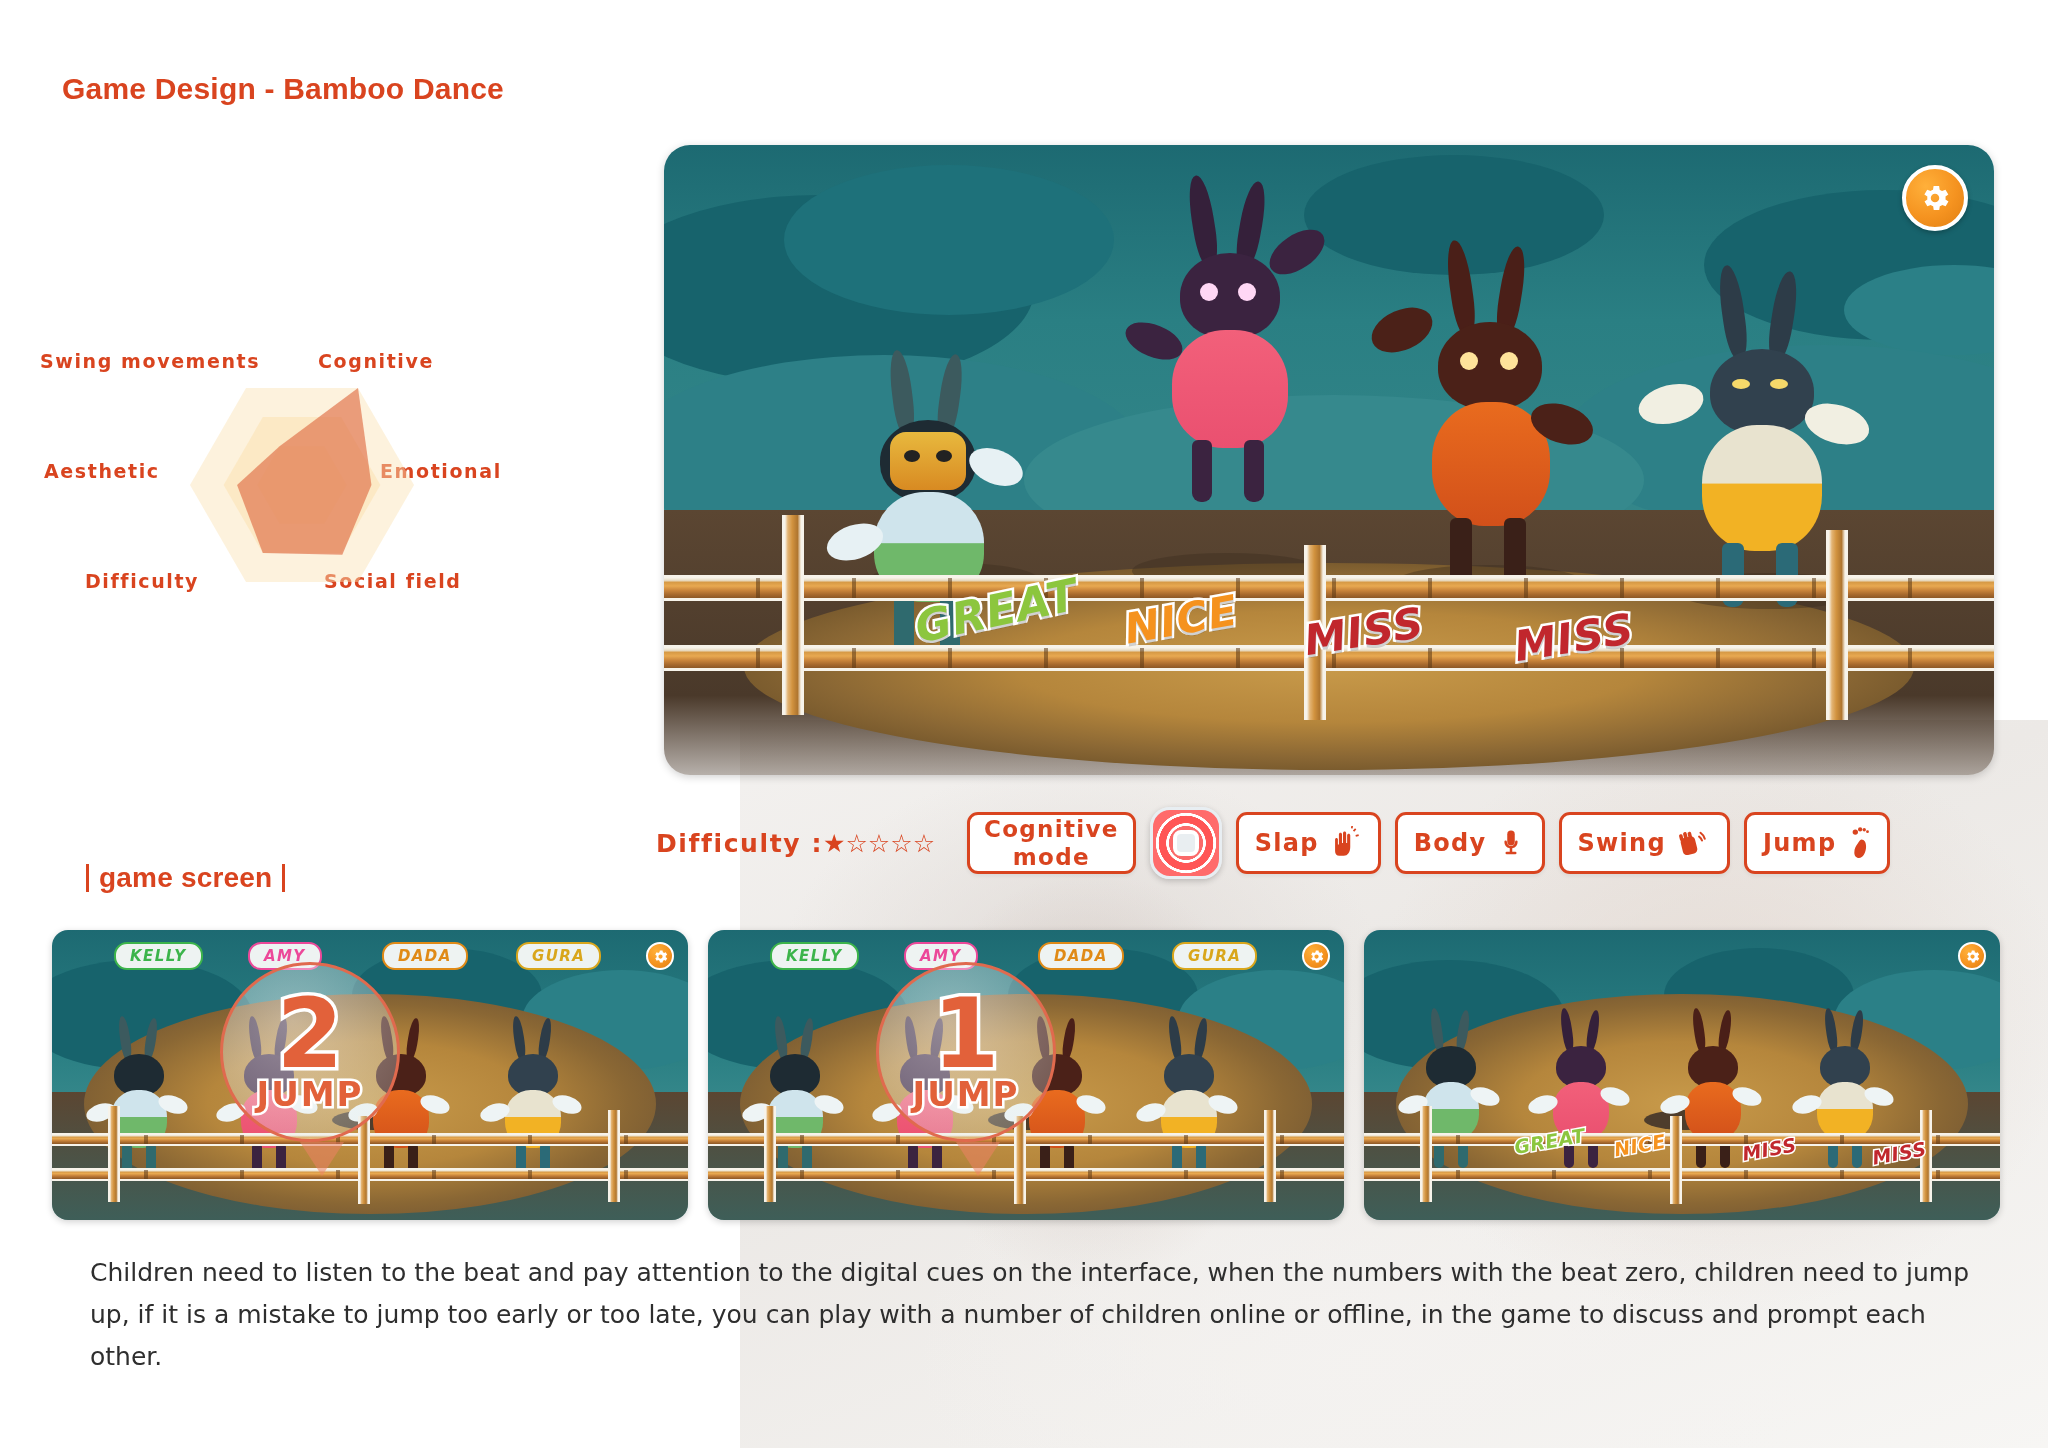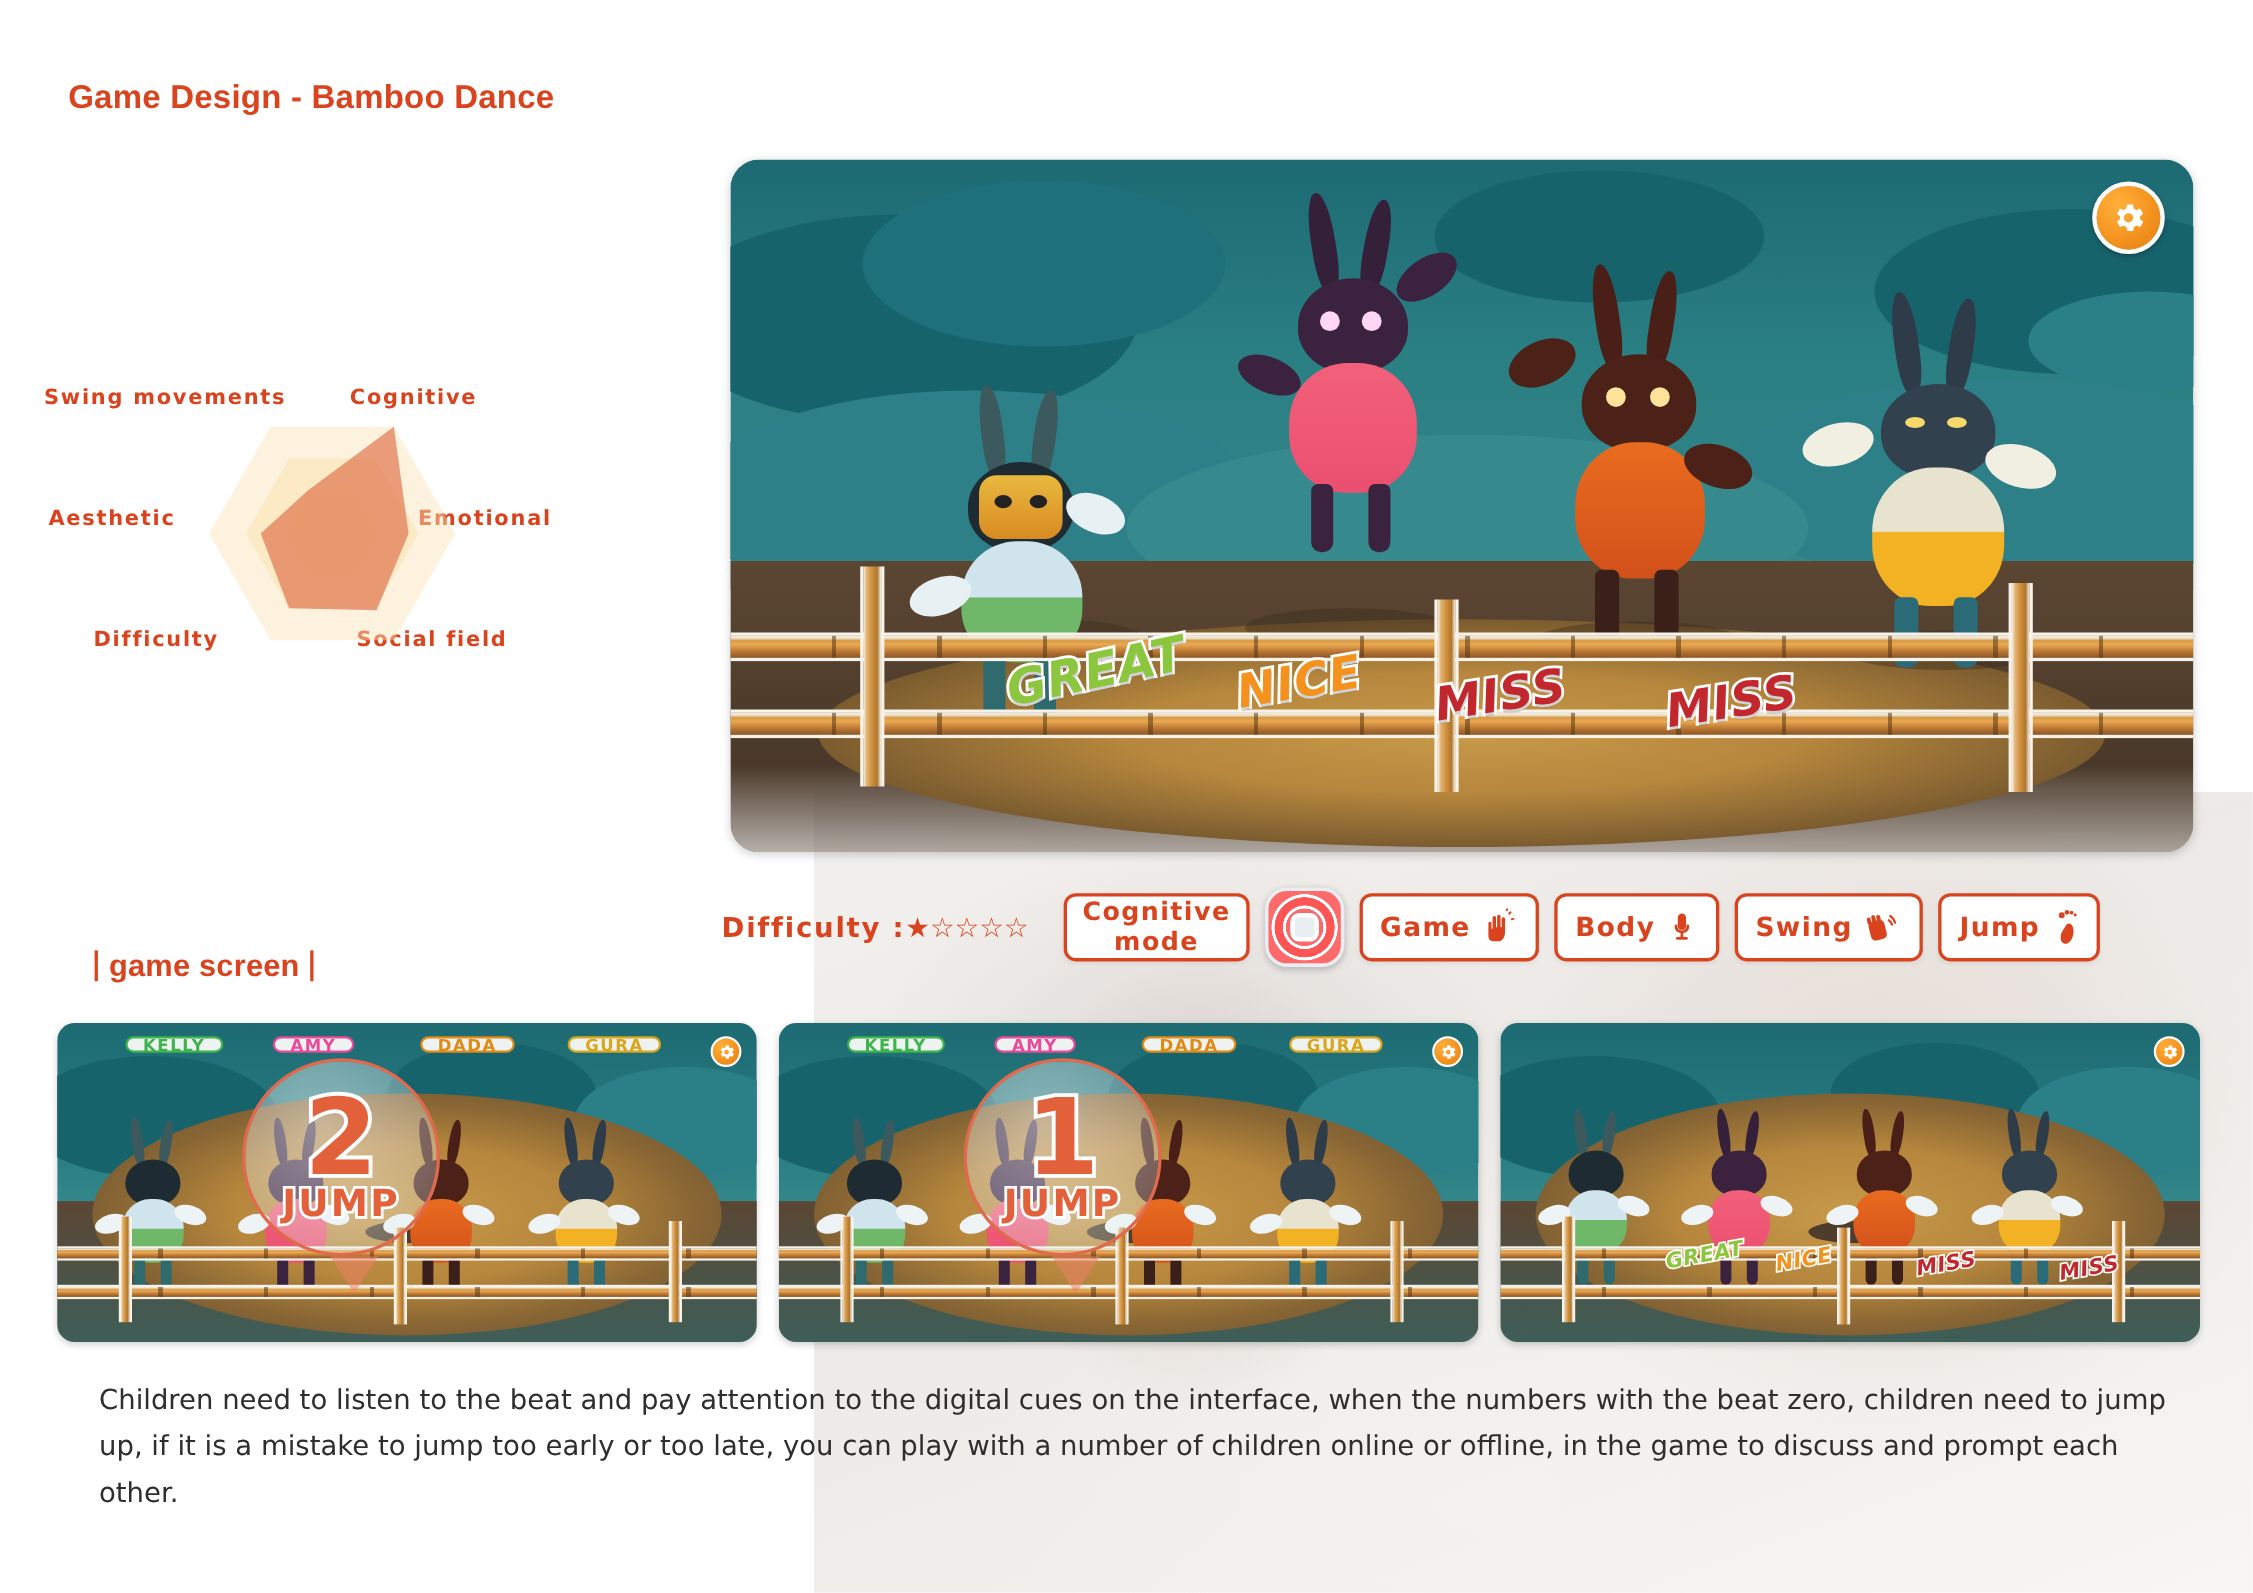"Game" span { text: Game -> Slap }
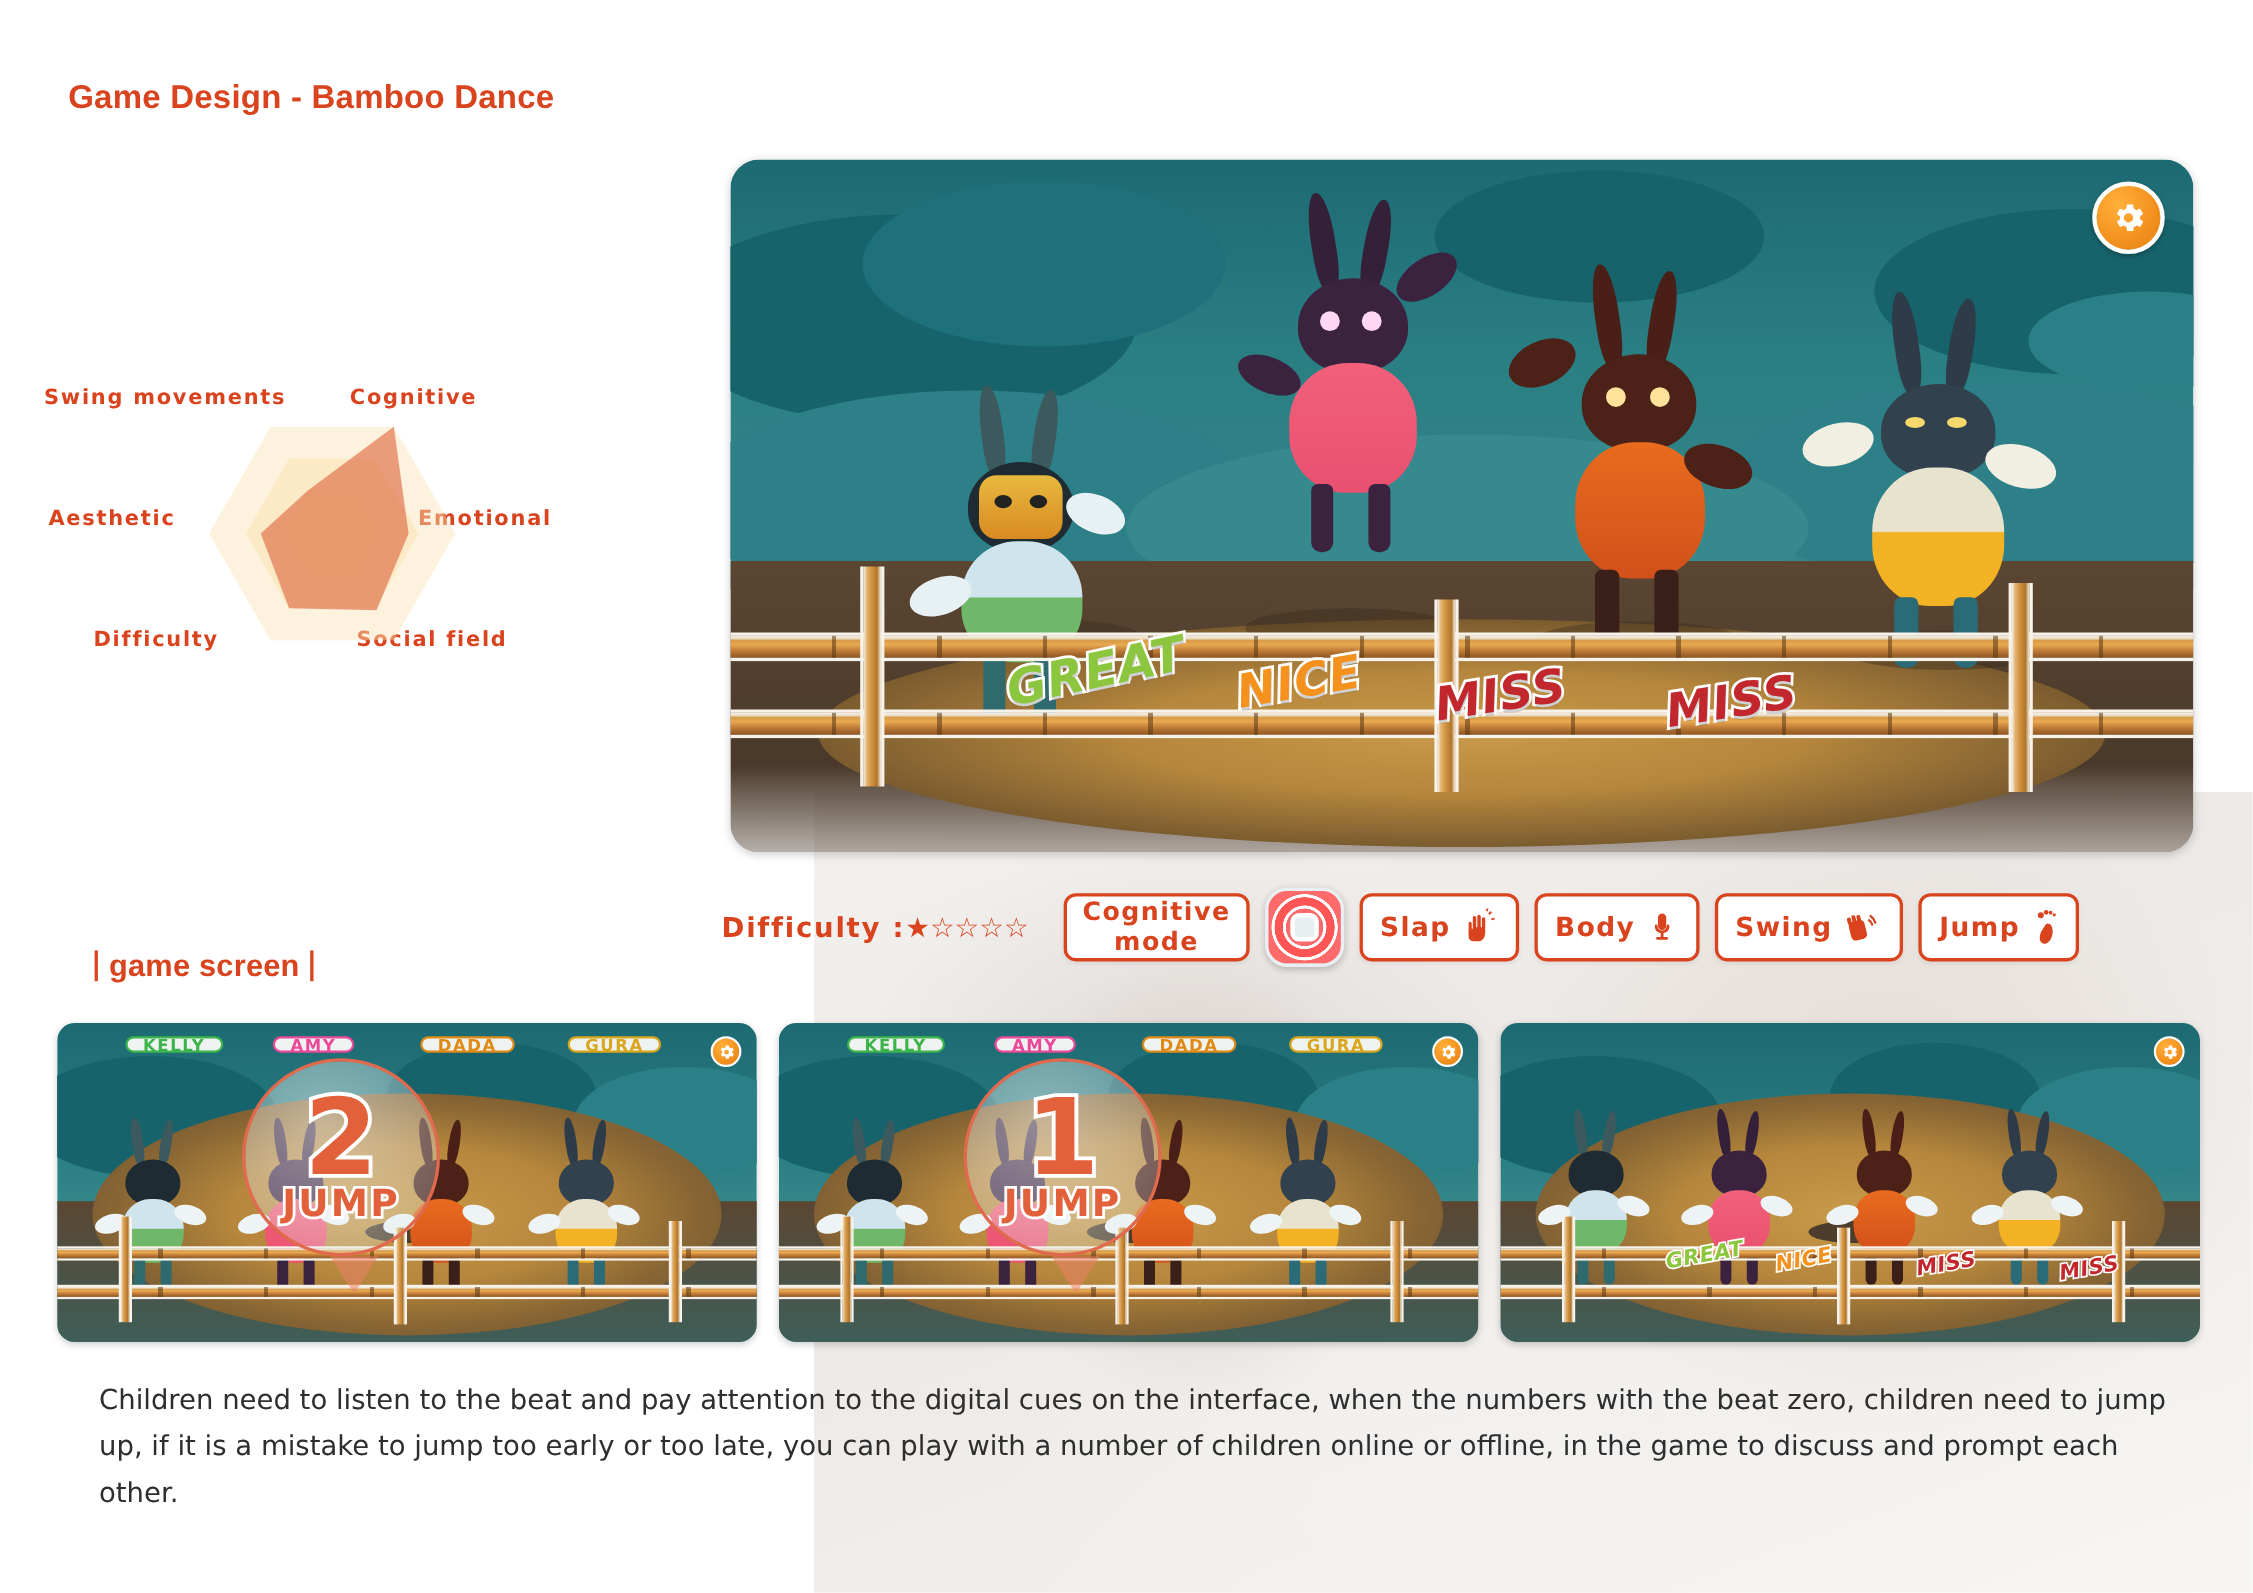"KELLY" .nametag { font-style: none -> italic; height: 15px -> 28px }
